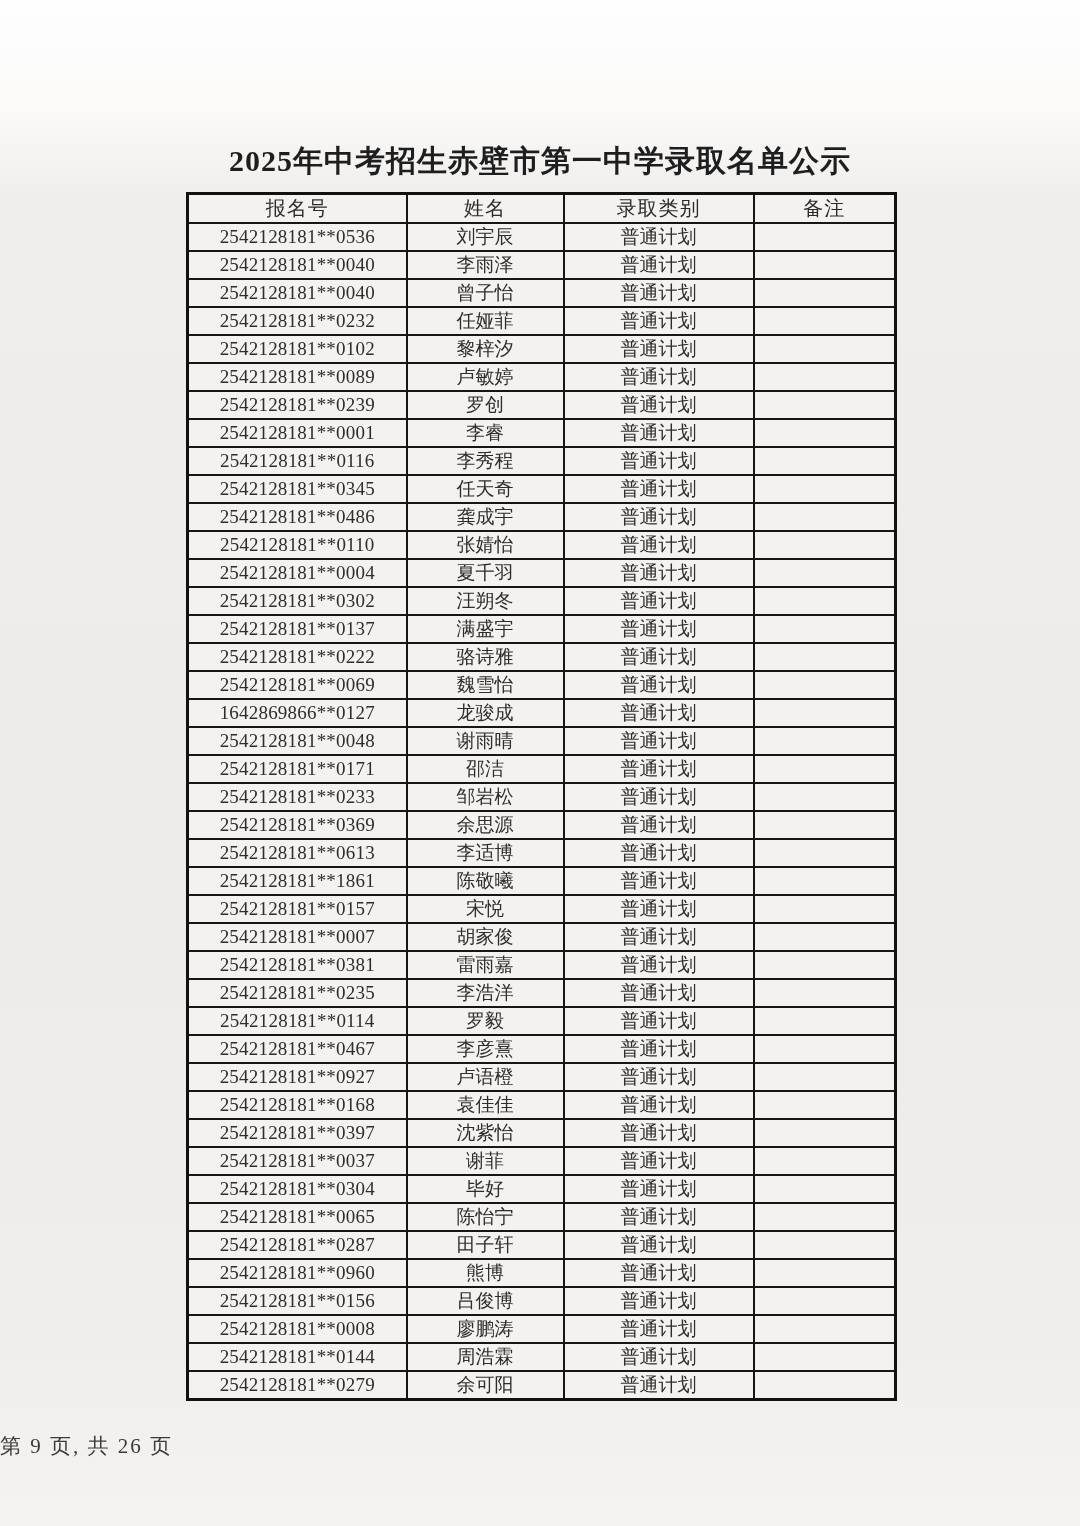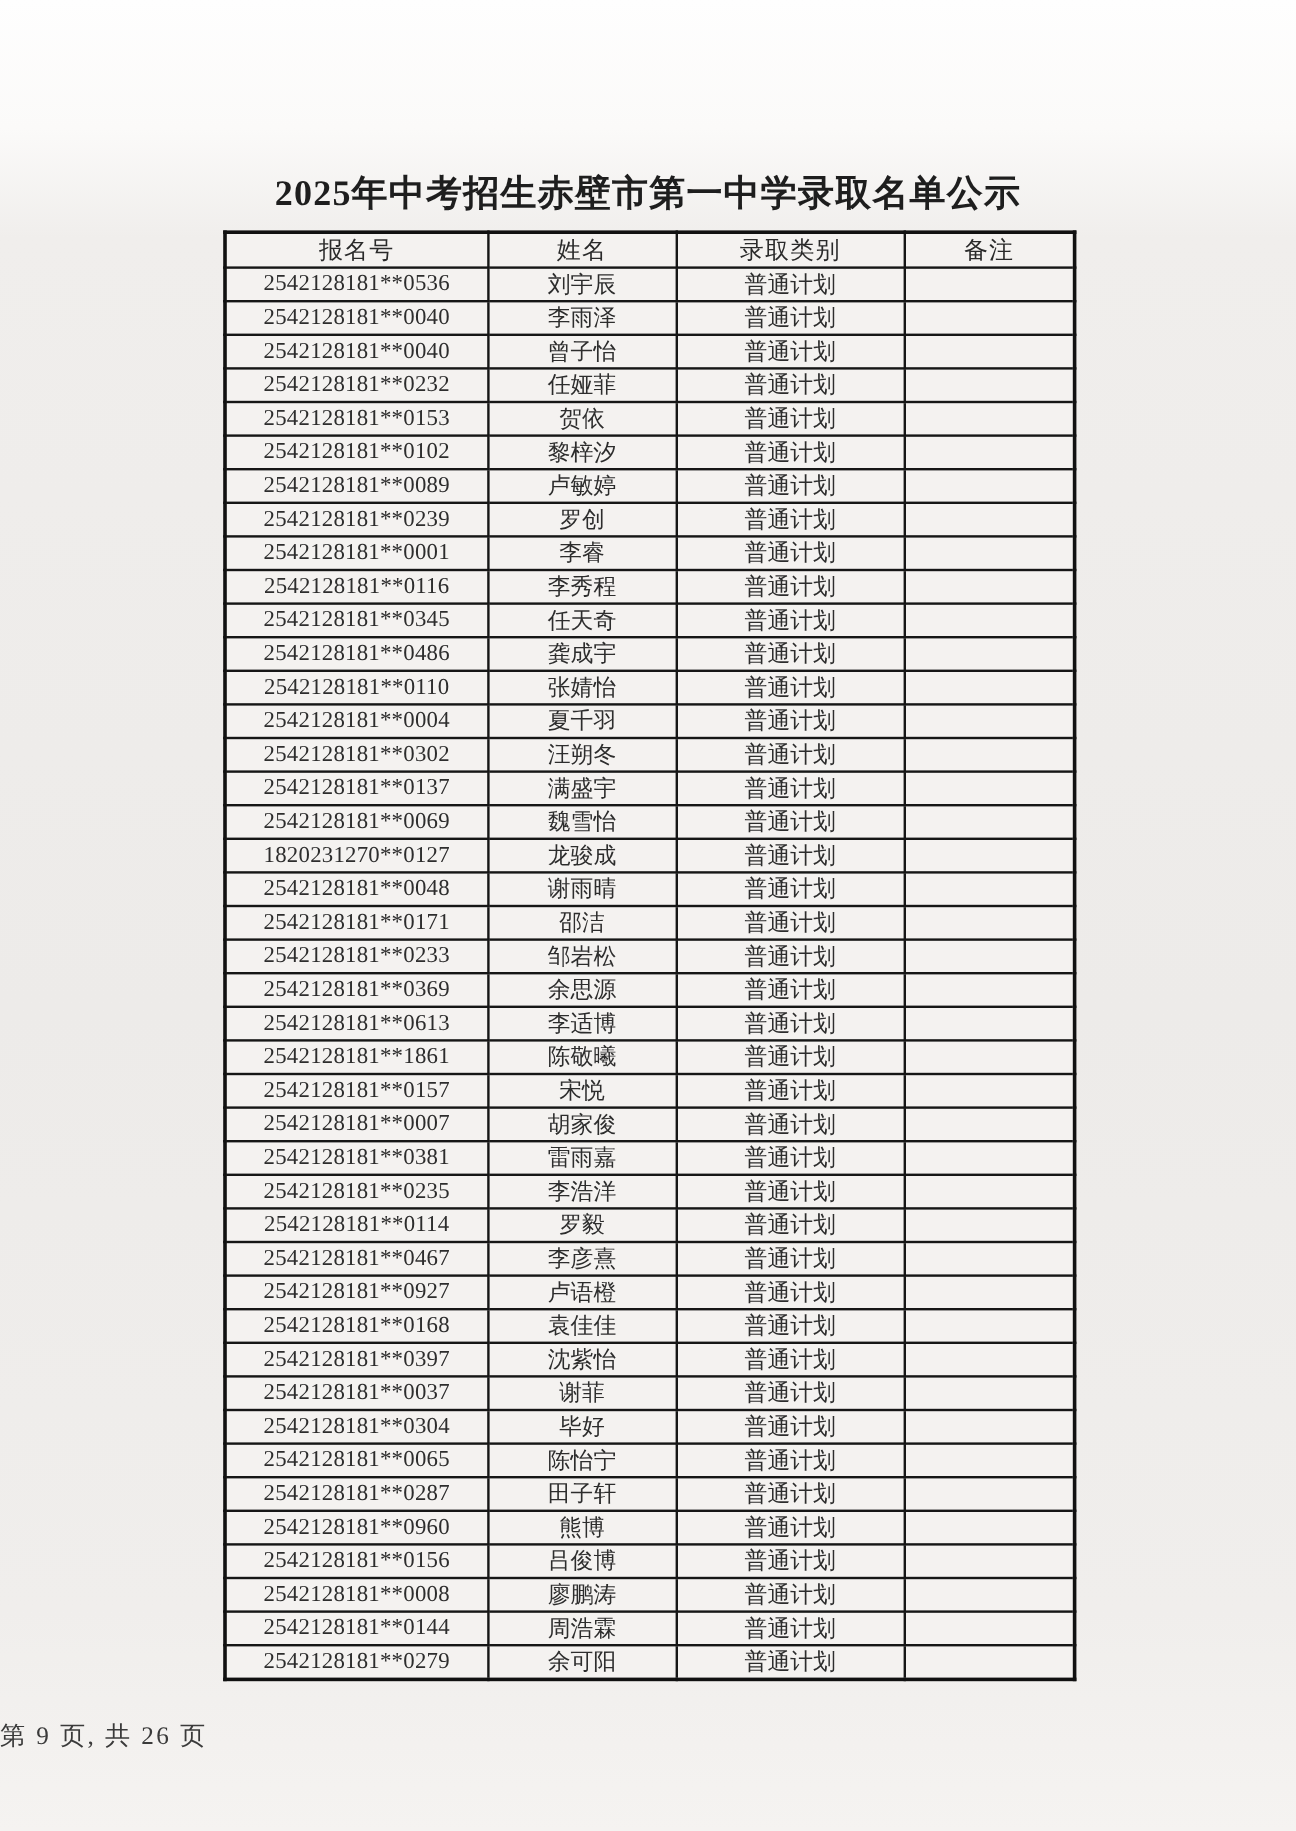"2542128181**0153" tr { html: <tr> <td>2542128181**0153</td> <td>贺依</td> <td>普通计划</td> <td></td> </tr> -> none }
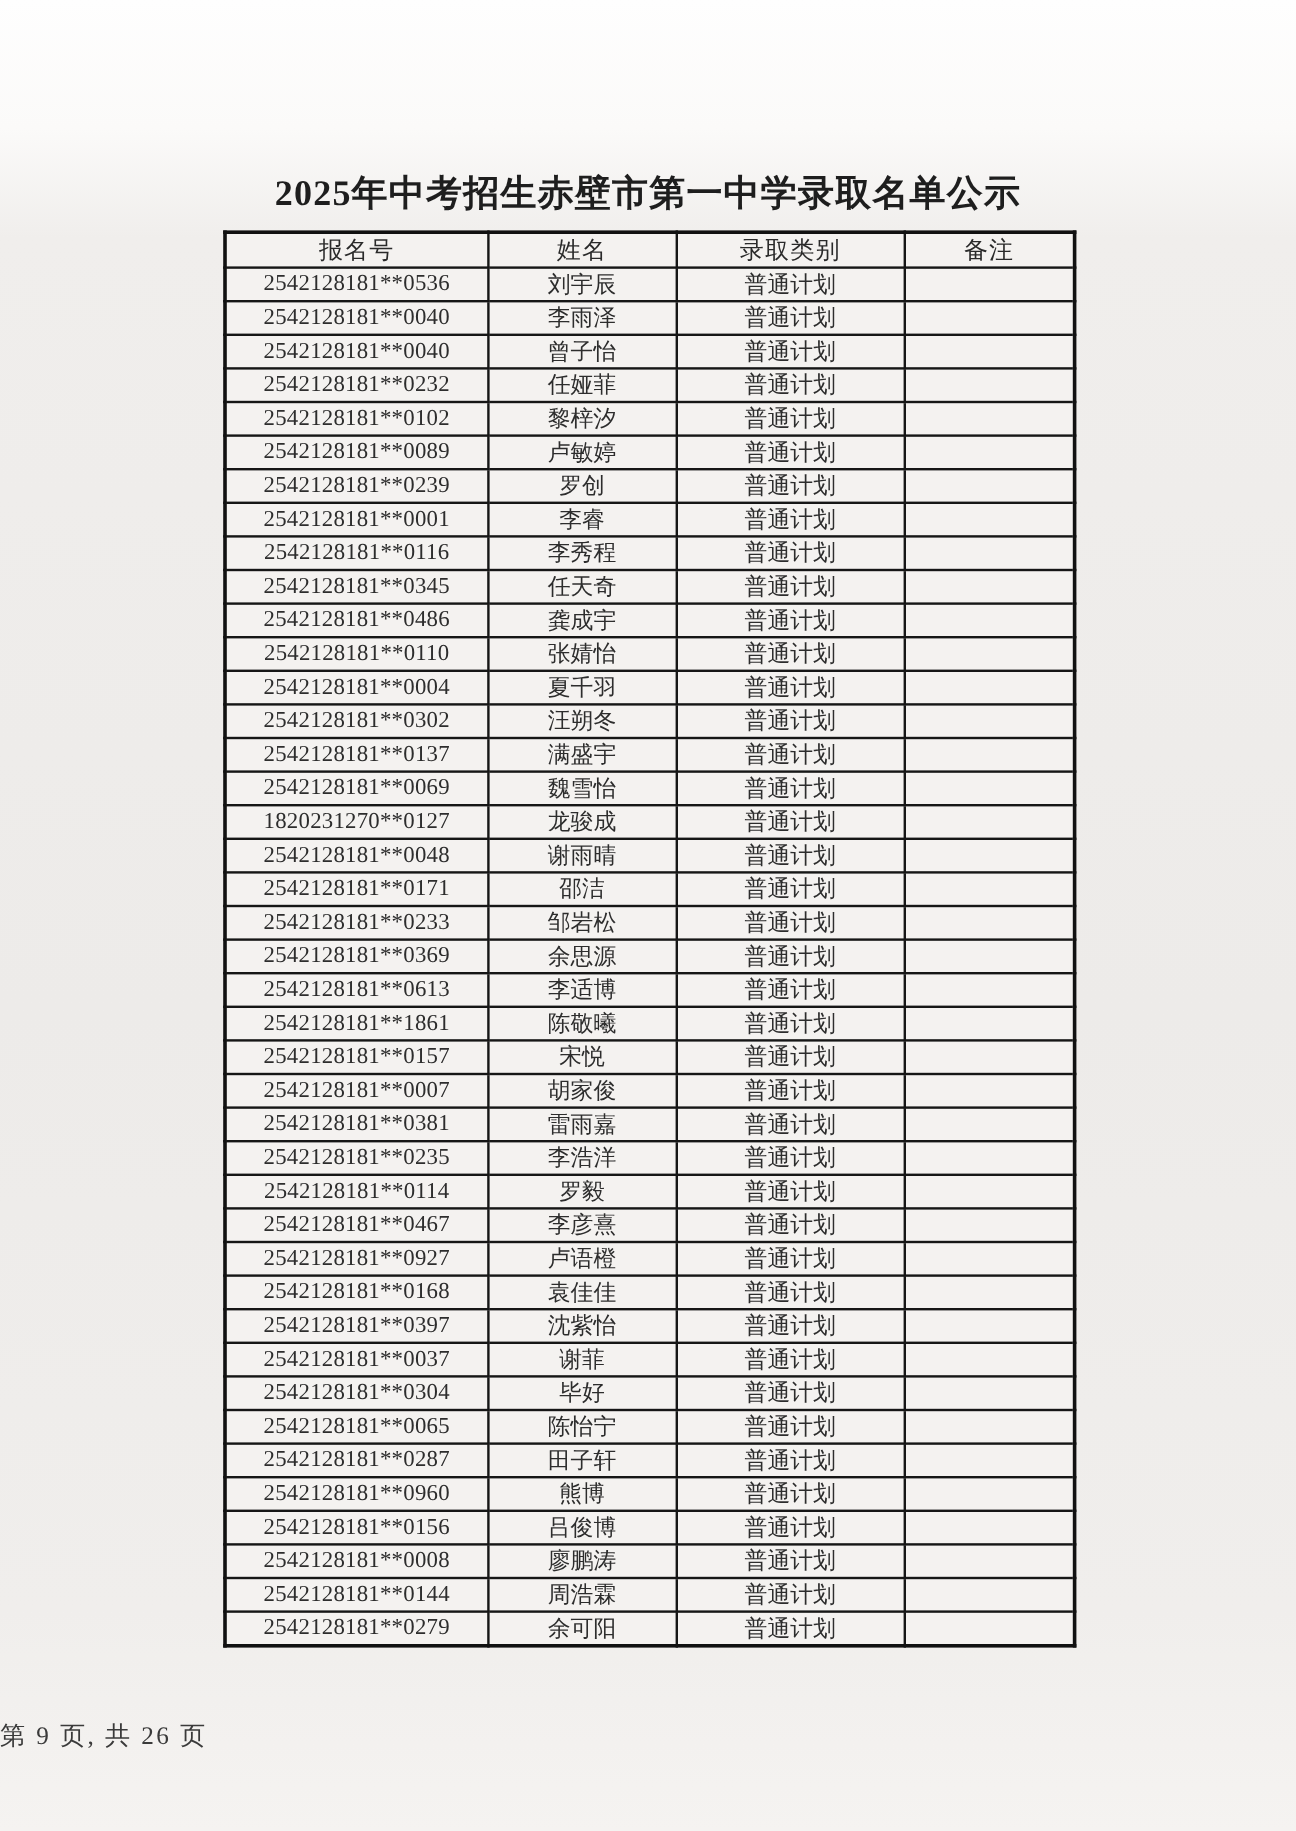"2542128181**0222" tr { html: none -> <tr> <td>2542128181**0222</td> <td>骆诗雅</td> <td>普通计划</td> <td></td> </tr> }
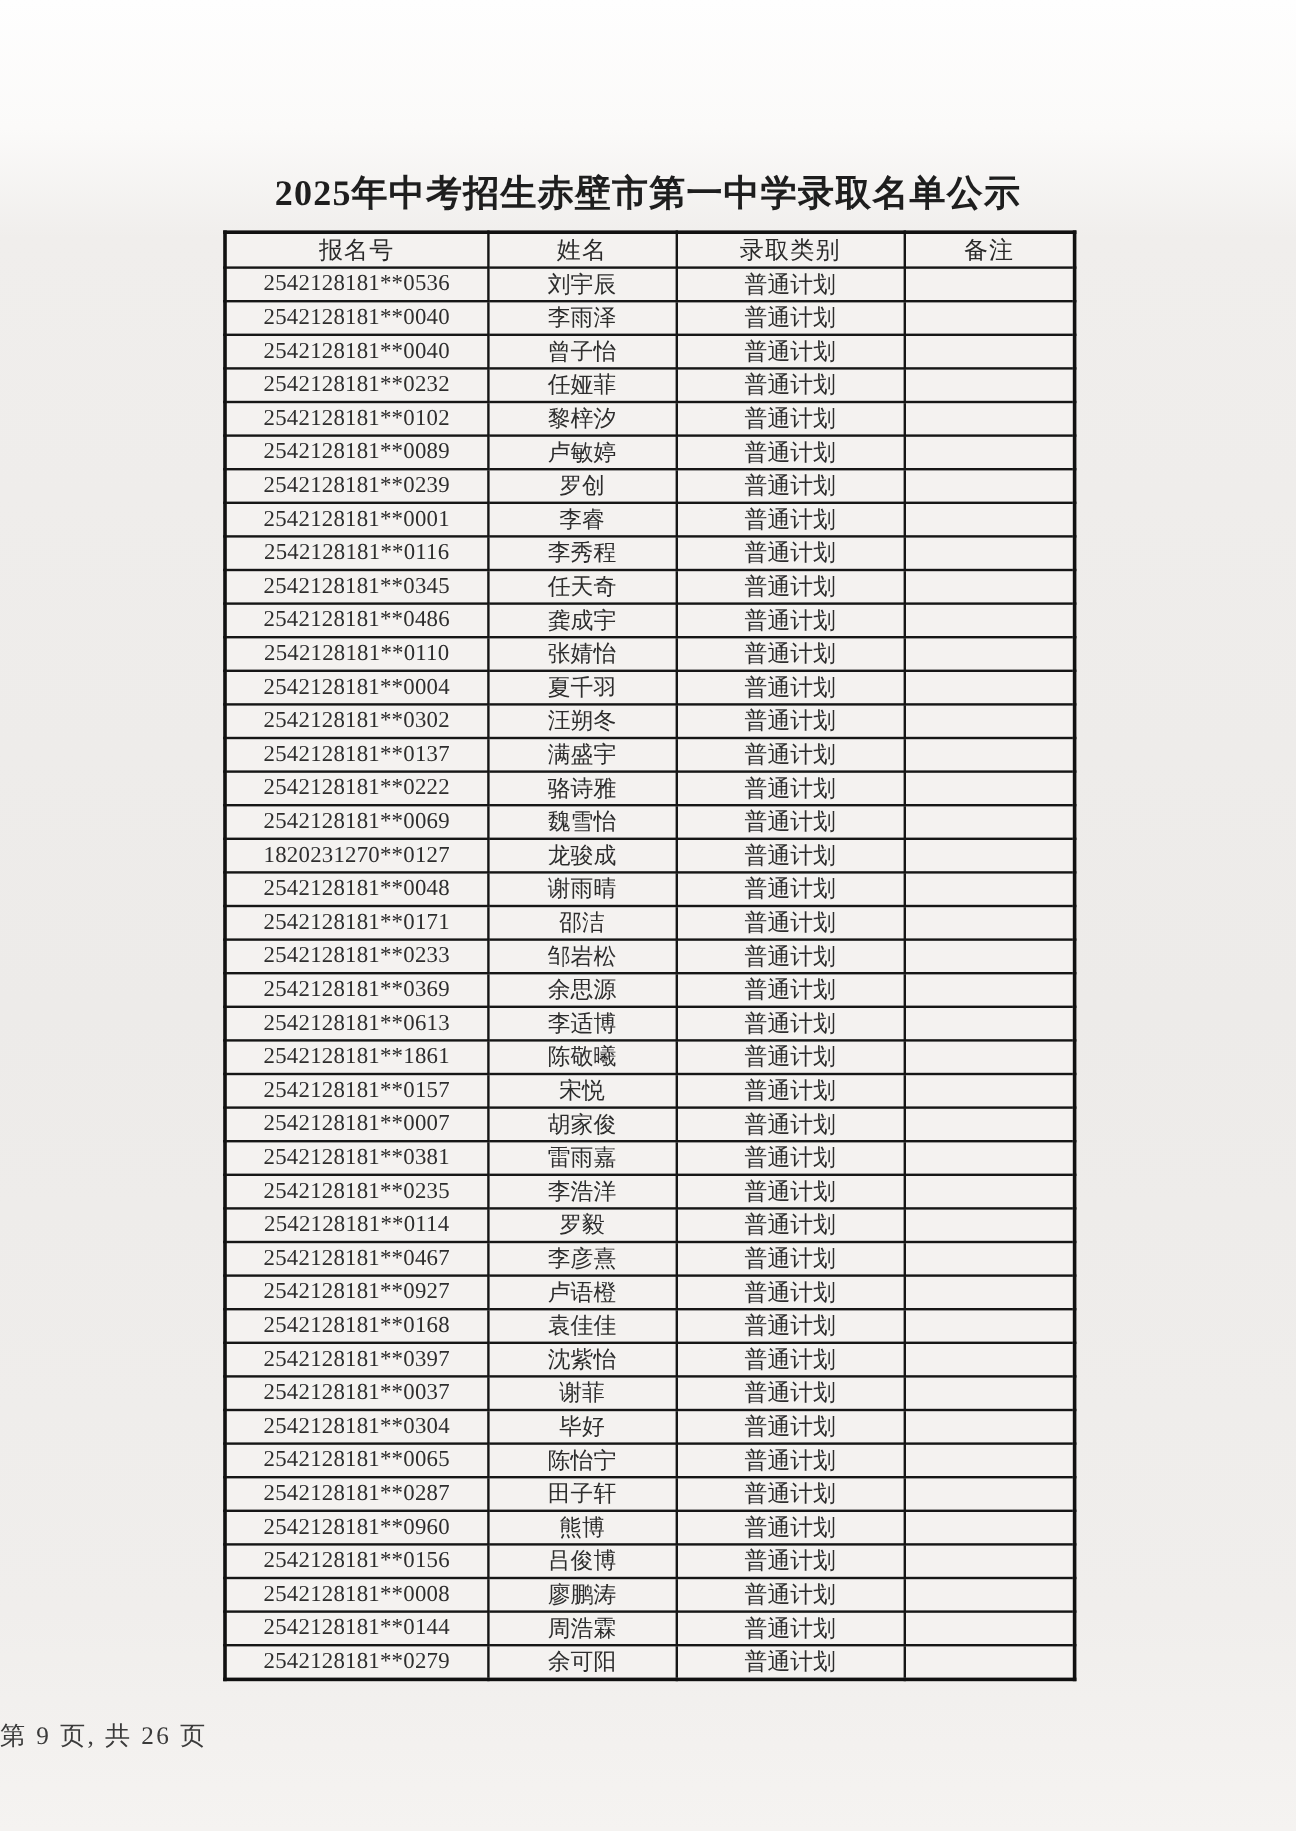"1820231270**0127" td.cell-reg { text: 1820231270 -> 1642869866 }
